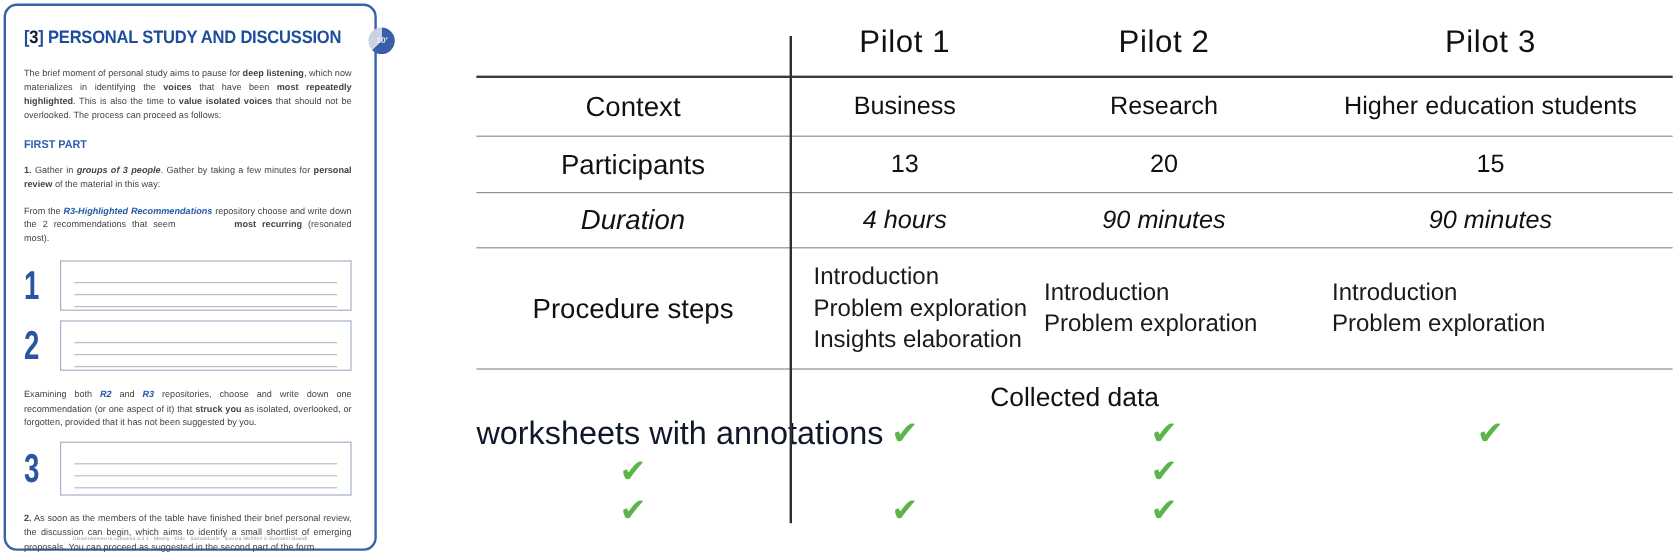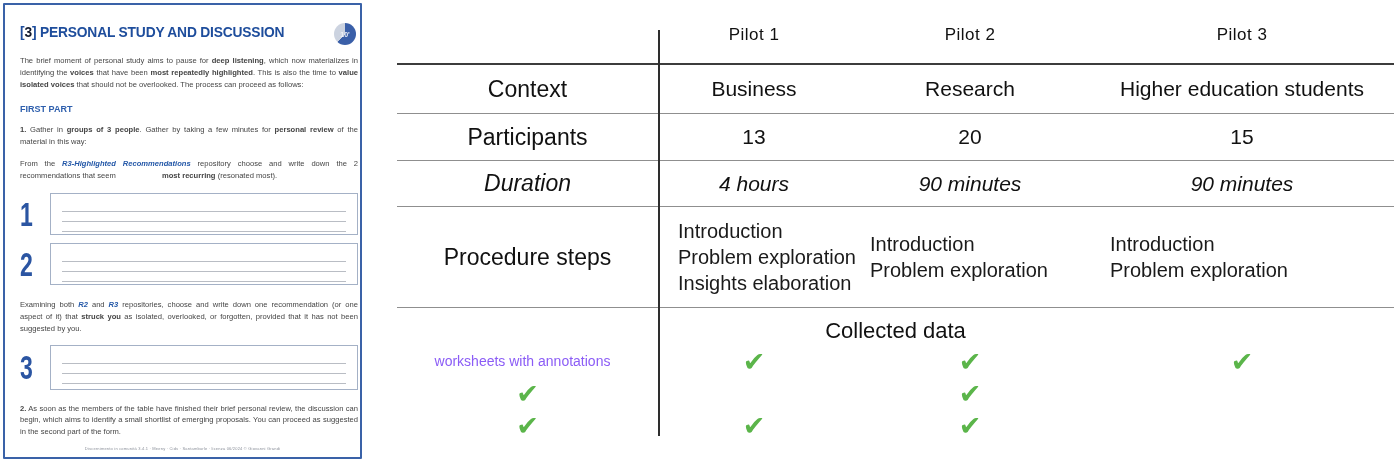"[3] PERSONAL STUDY AND DISCUSSION" .doc { border-radius: 1px -> 11px; padding: 12px 2px 6px 15px -> 12px 19px 6px 15px; width: 359px -> 311px }
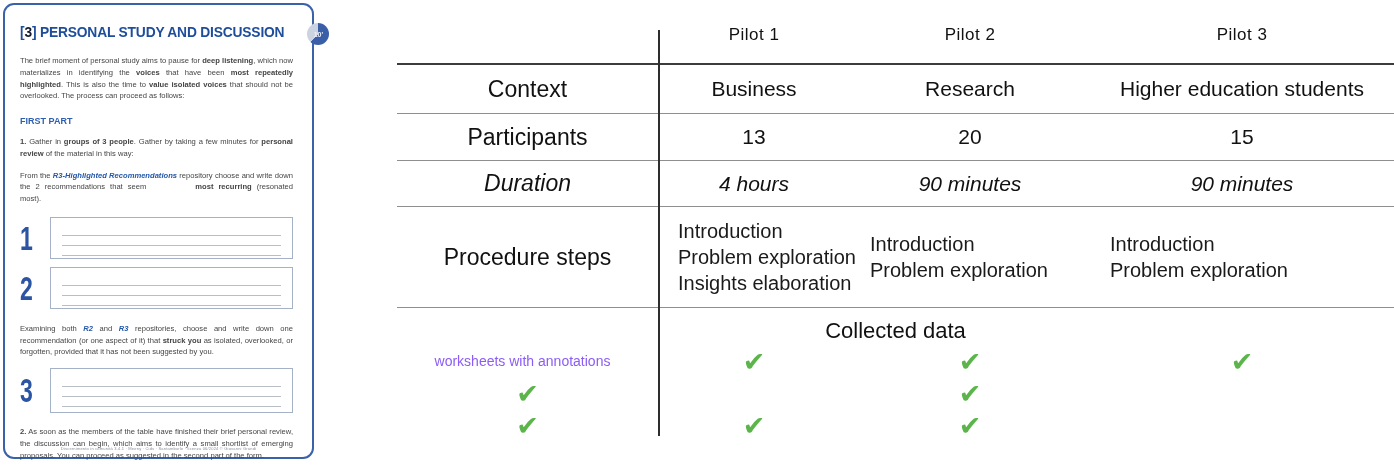"Pilot 1" .hdr .colhead { font-size: 17px -> 26px }
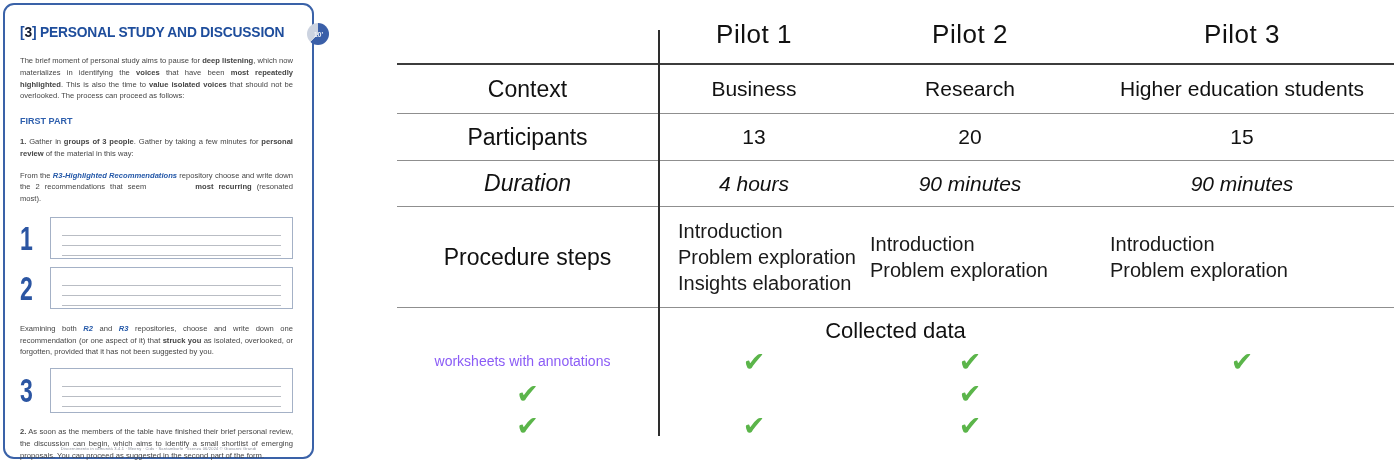"groups of 3 people" span { font-style: none -> italic }
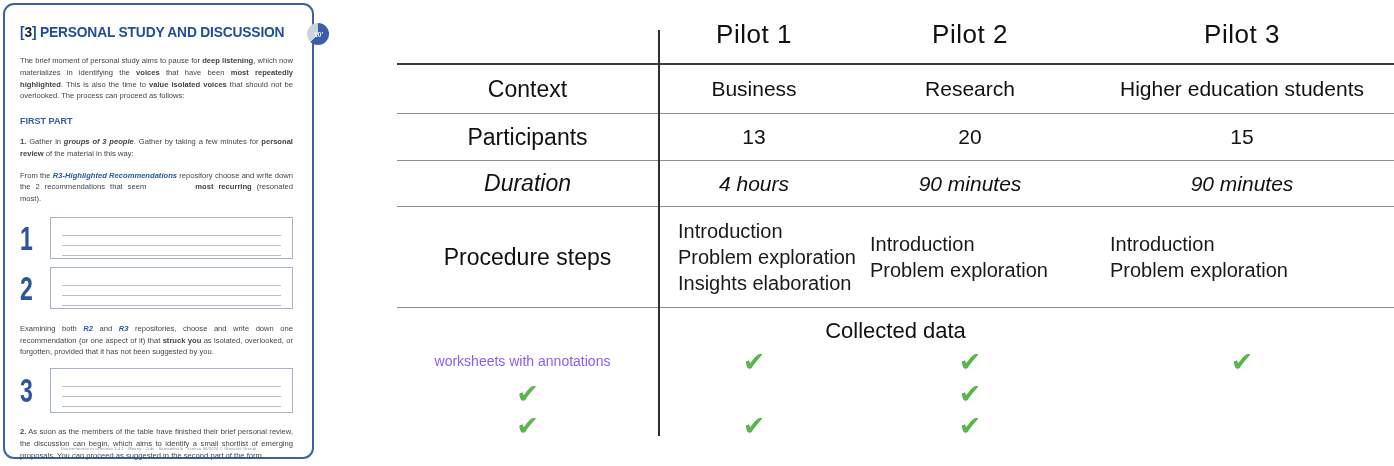"worksheets with annotations" .chklabel { color: #8b5cf6 -> #0f172a; font-size: 14px -> 27px; justify-content: center -> flex-start }
